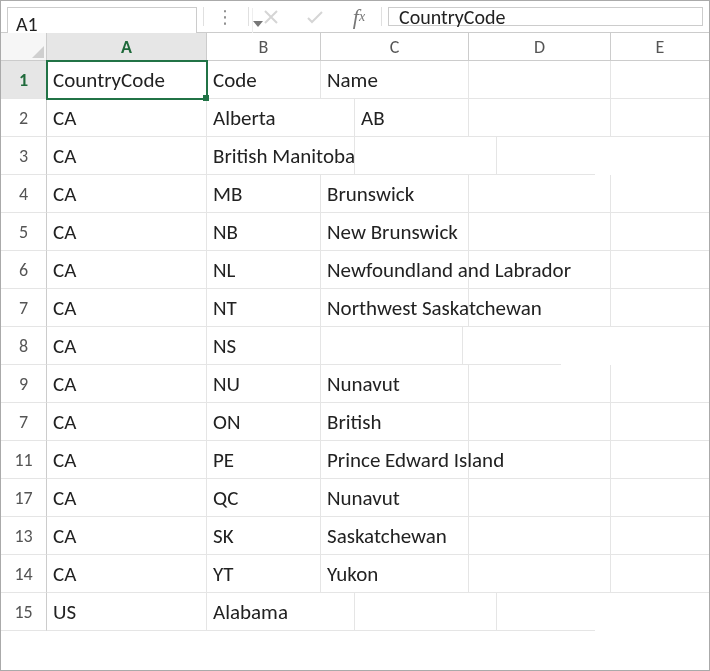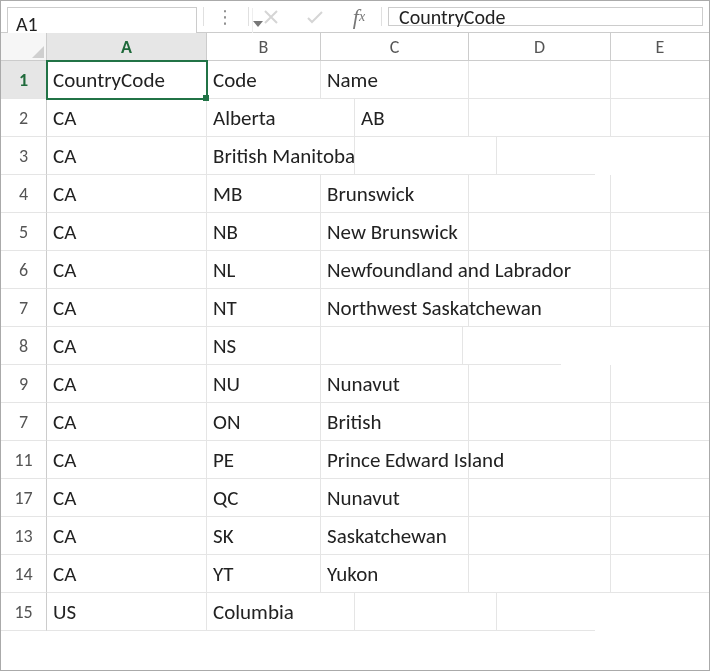"Columbia" div.cell { text: Columbia -> Alabama }
